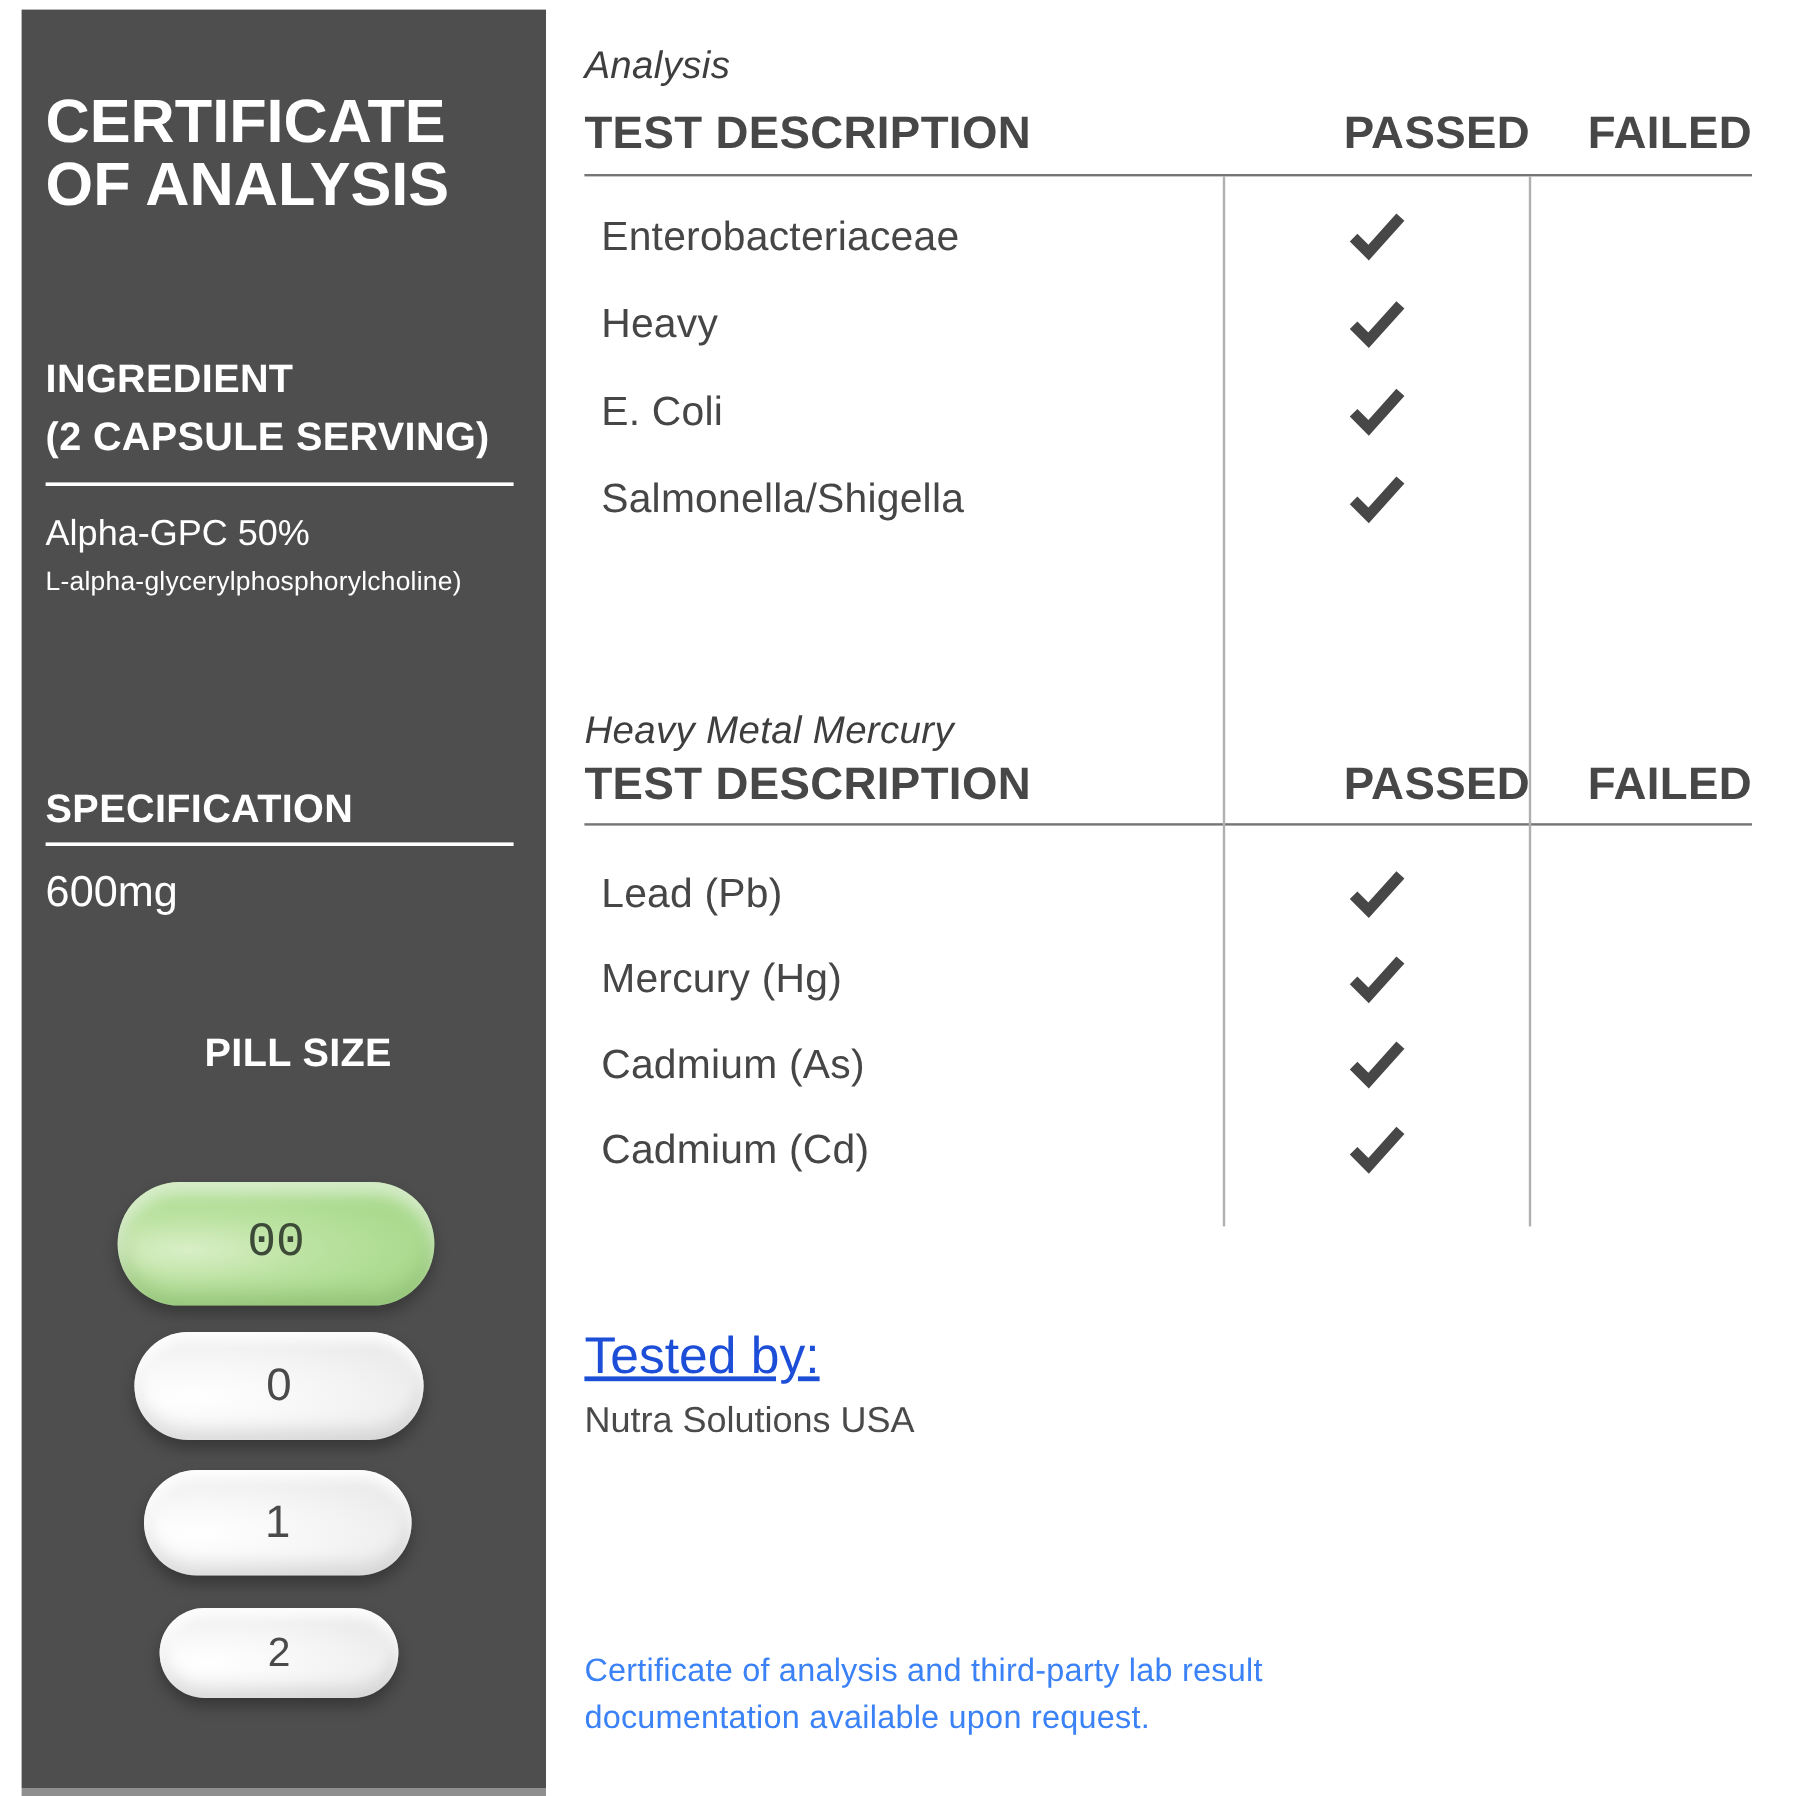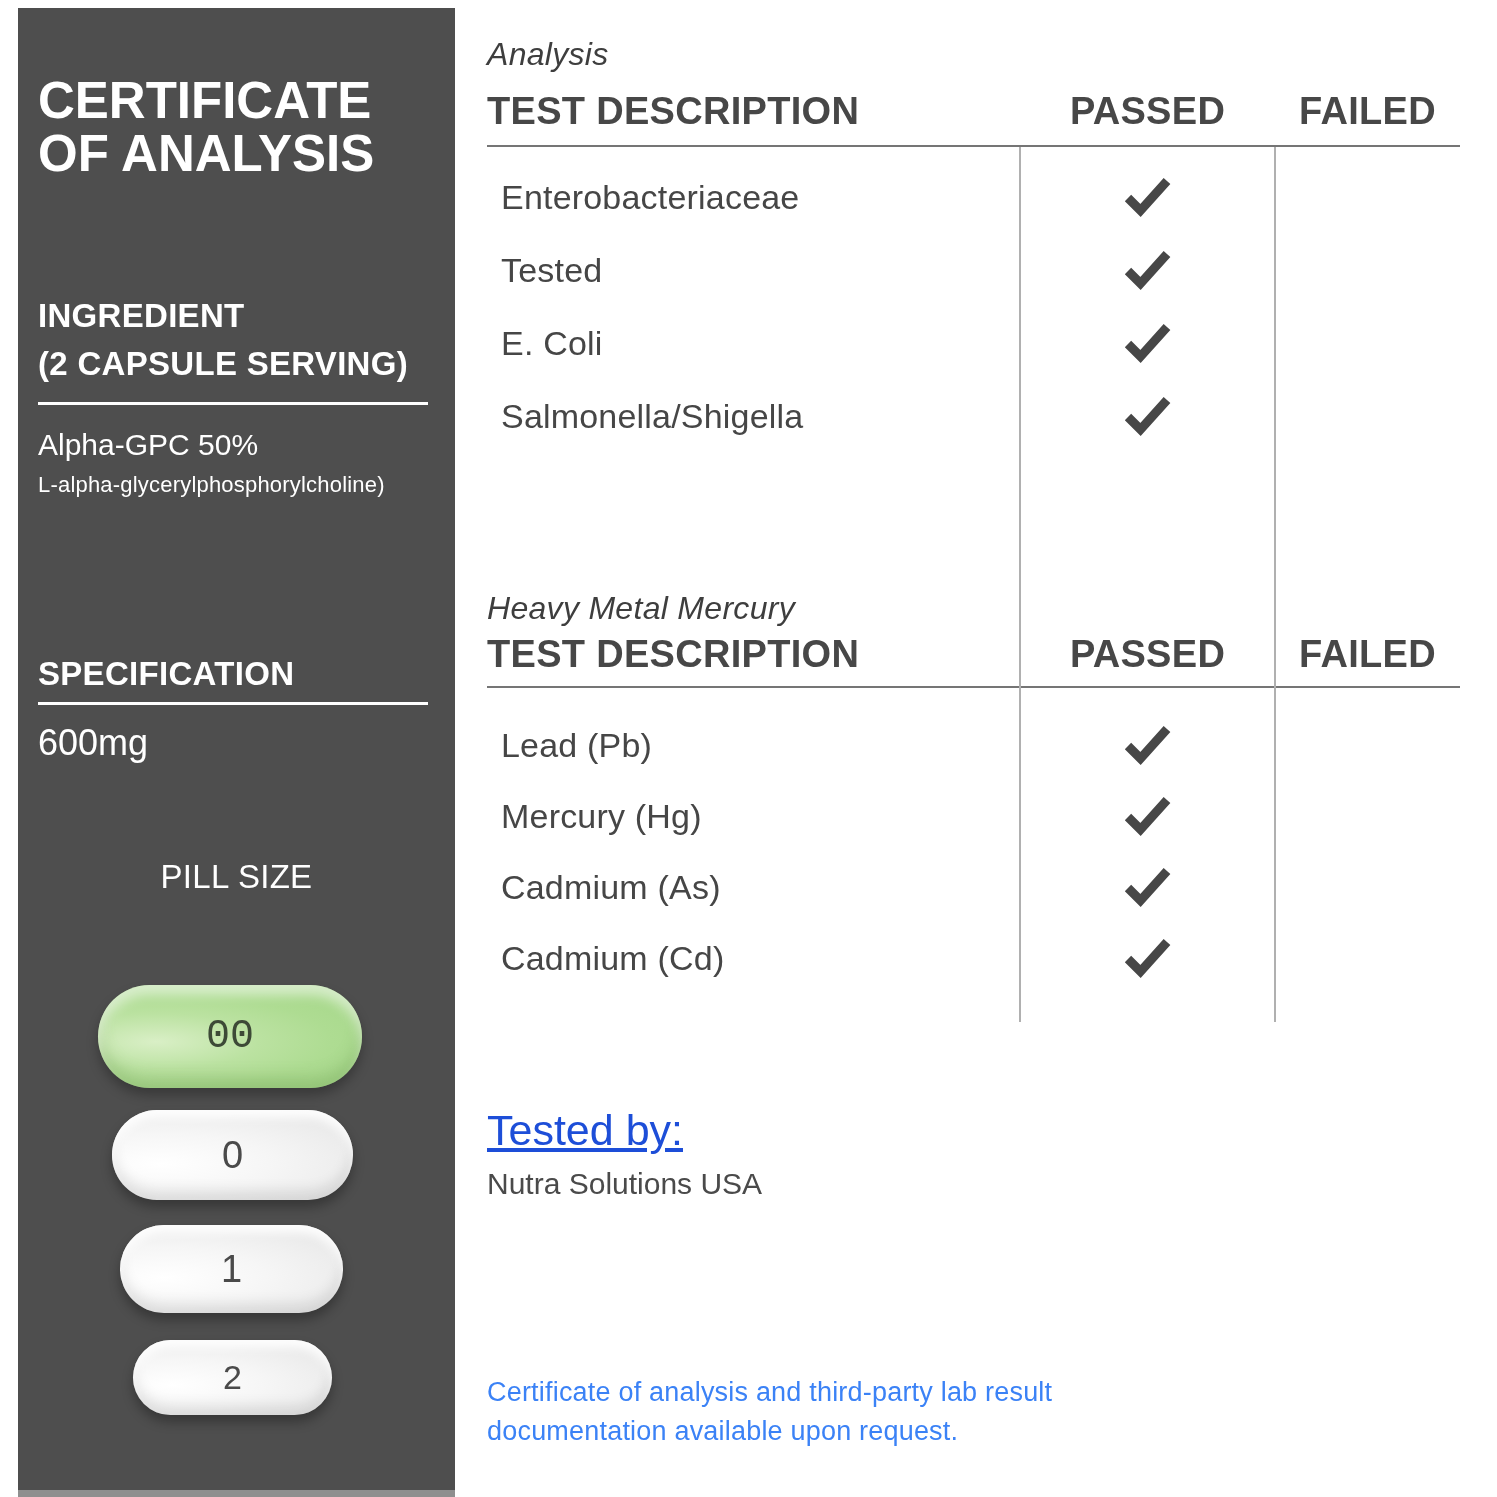"PASSED" .thead .c-center { text-align: center -> right }
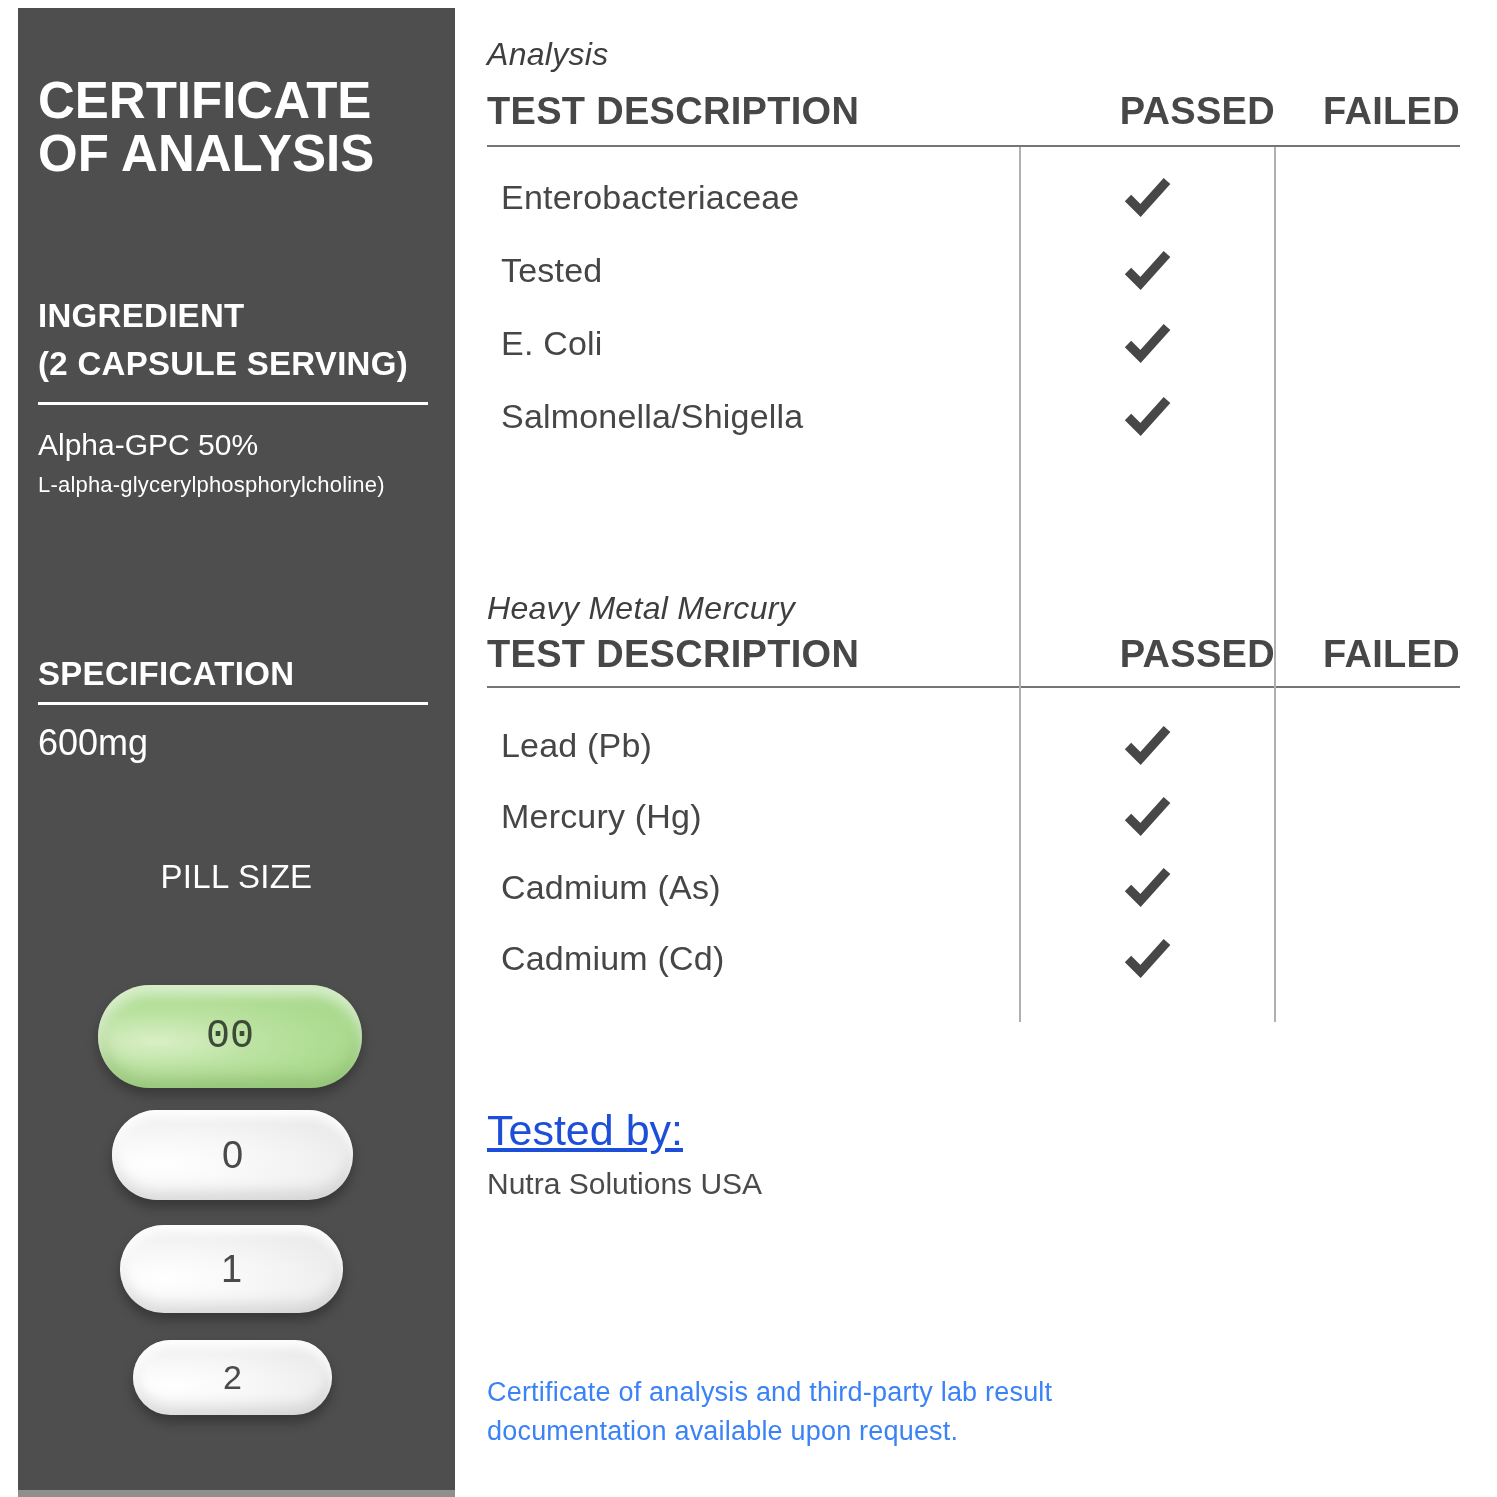"Tested" div.name { text: Tested -> Heavy }
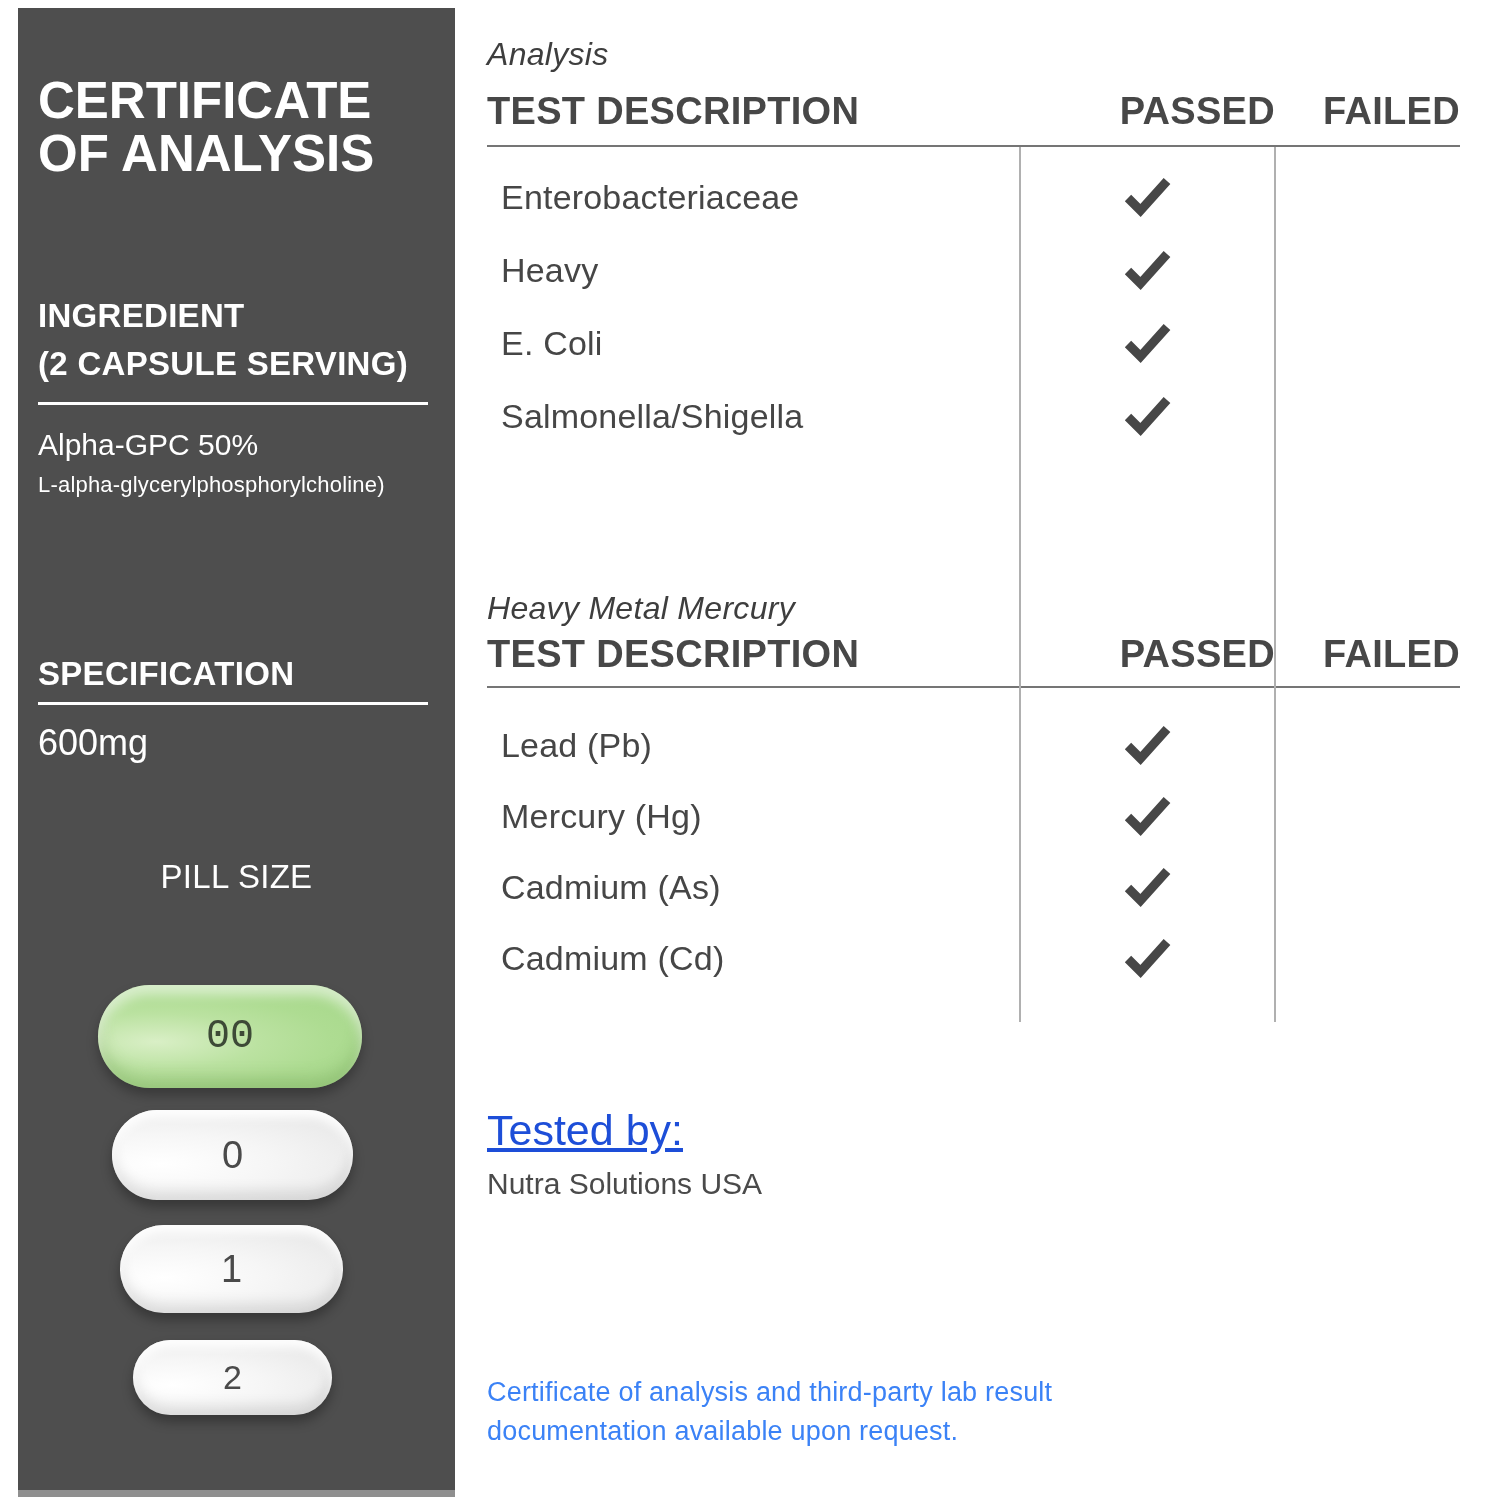"PILL SIZE" .pill-heading { font-weight: 400 -> 700; padding-left: none -> 12px }
